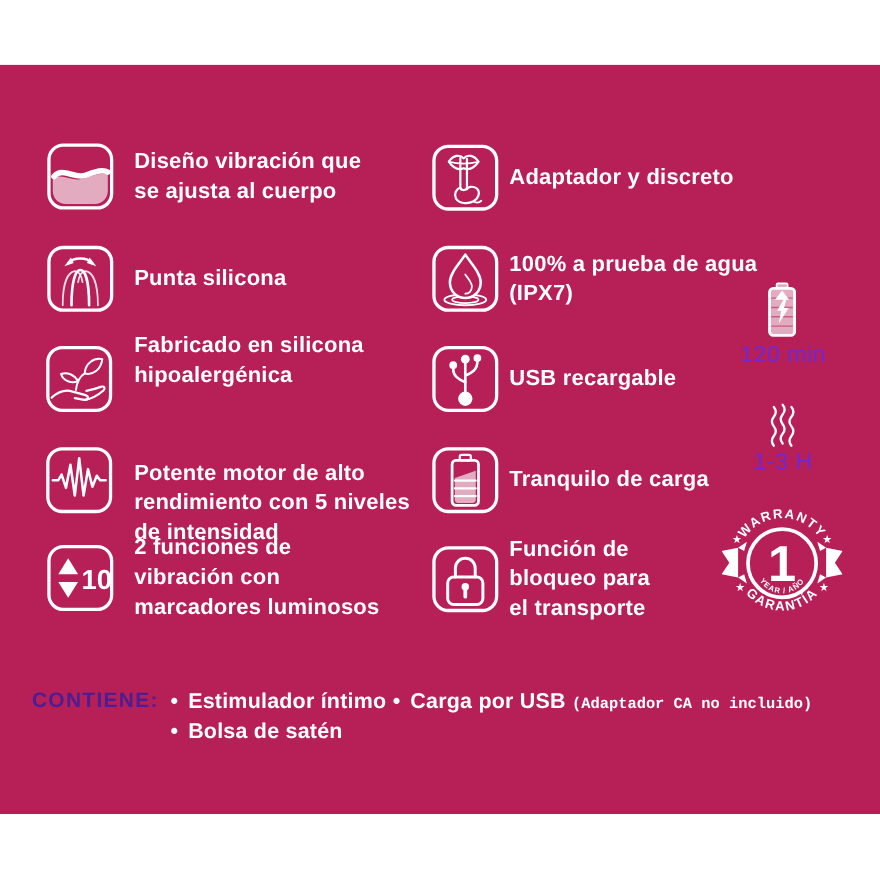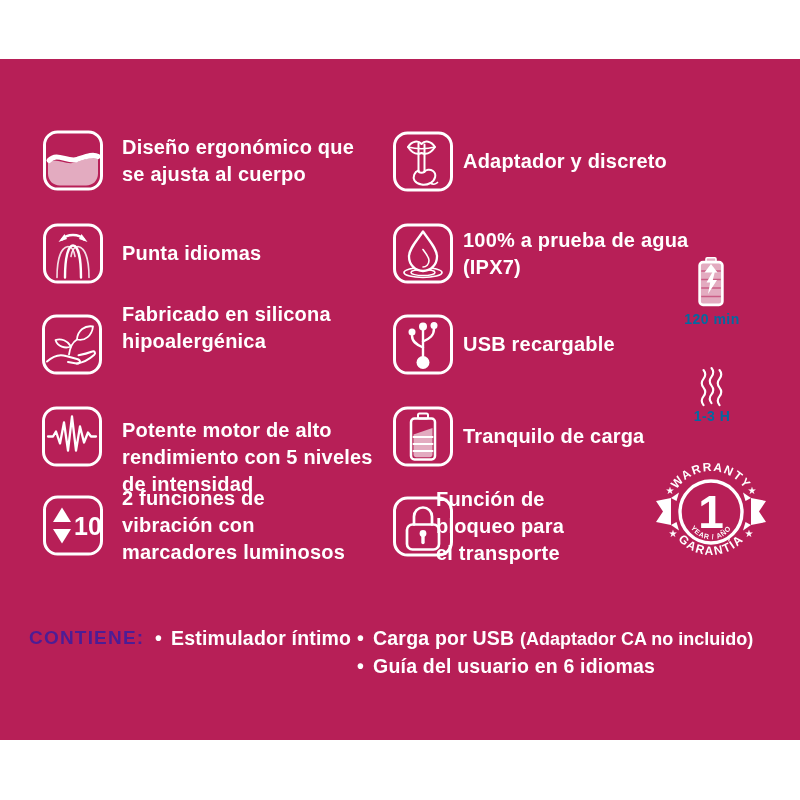"Diseño ergonómico que" div.feature-label { text: ergonómico -> vibración }
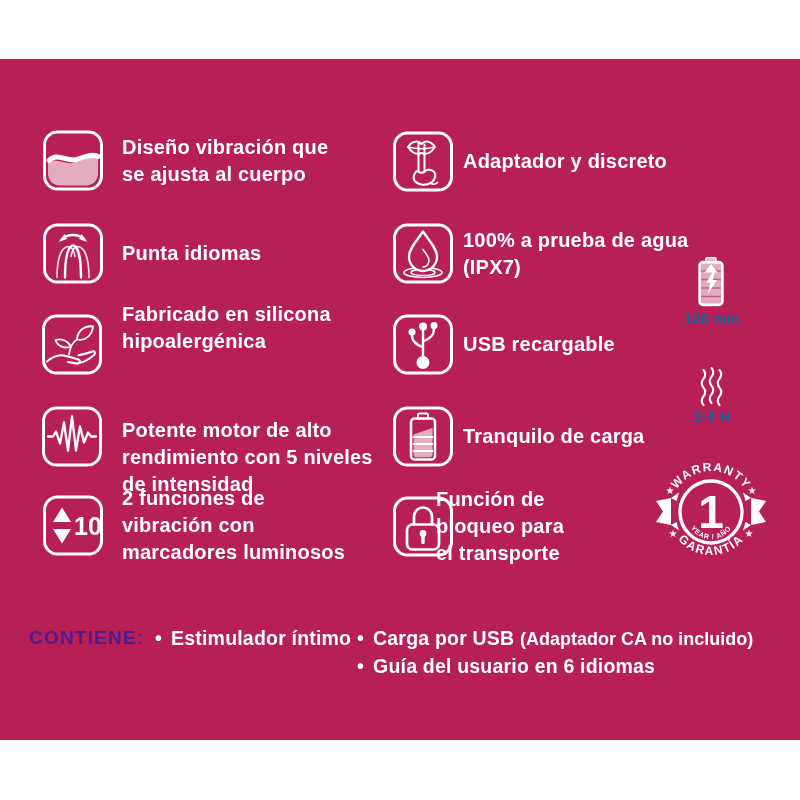"Punta idiomas" div.feature-label { text: idiomas -> silicona }
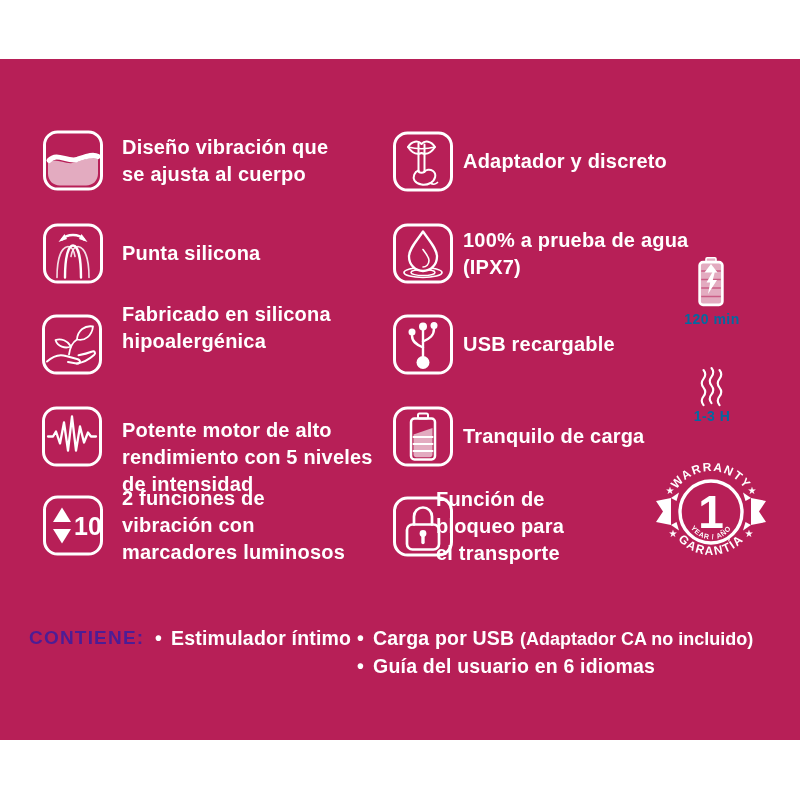"120 min" .spec-label { color: #0369a1 -> #6d28d9; font-size: 14px -> 21px; font-weight: bold -> normal }
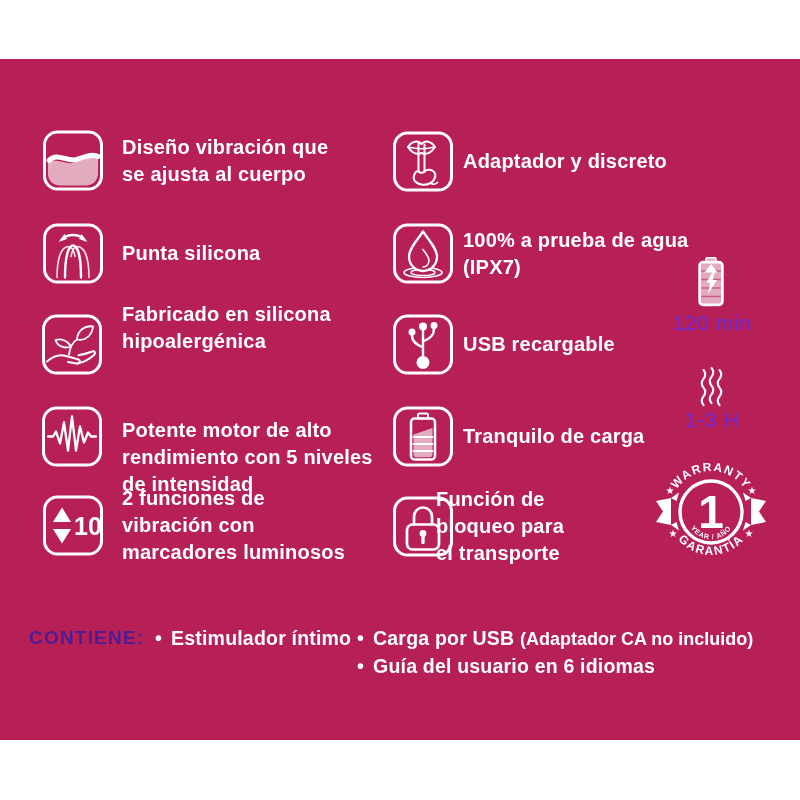"Función de" div.feature-label { left: 436px -> 463px }
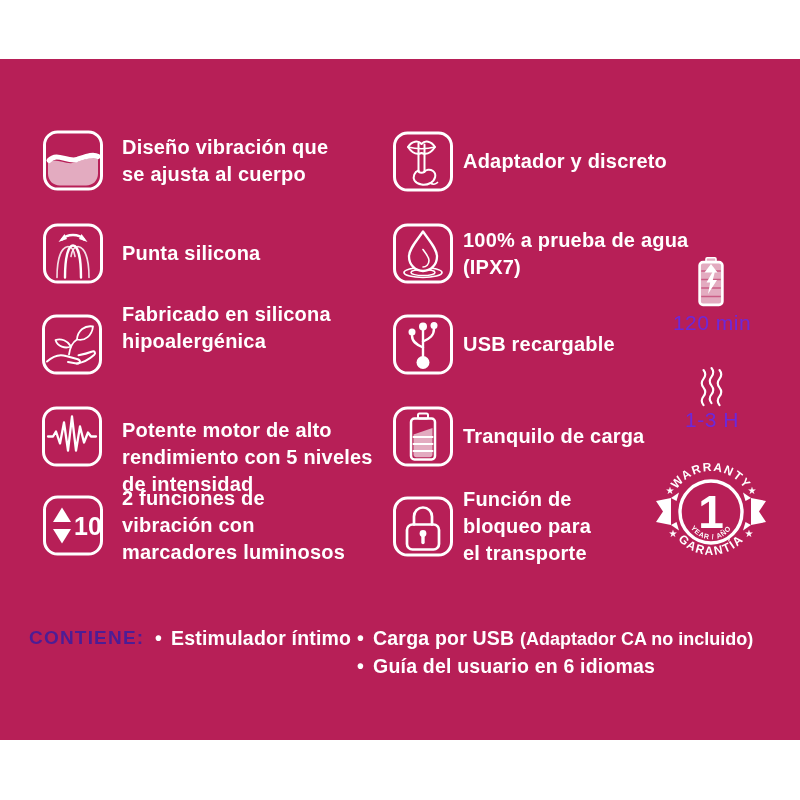"(Adaptador CA no incluido)" .note { font-family: none -> Liberation Mono, monospace; font-size: 18px -> 14px }
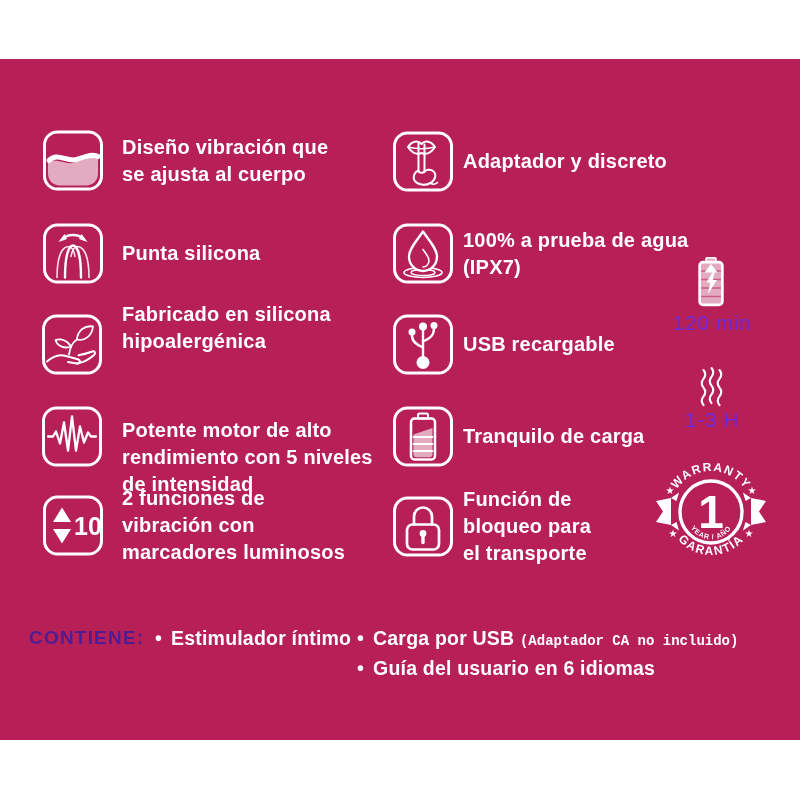"• Bolsa de satén" div.row { html: none -> <div><span>•</span><span>Bolsa de satén</span></div> }
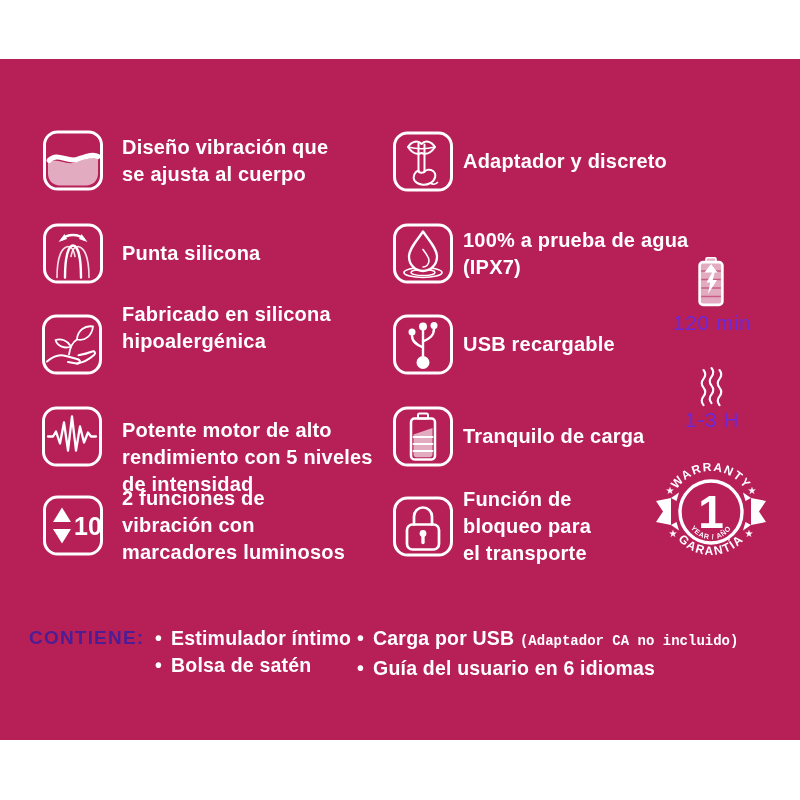"• Guía del usuario en" div.row { html: <div><span>•</span><span>Guía del usuario en 6 idiomas</span></div> -> none }
